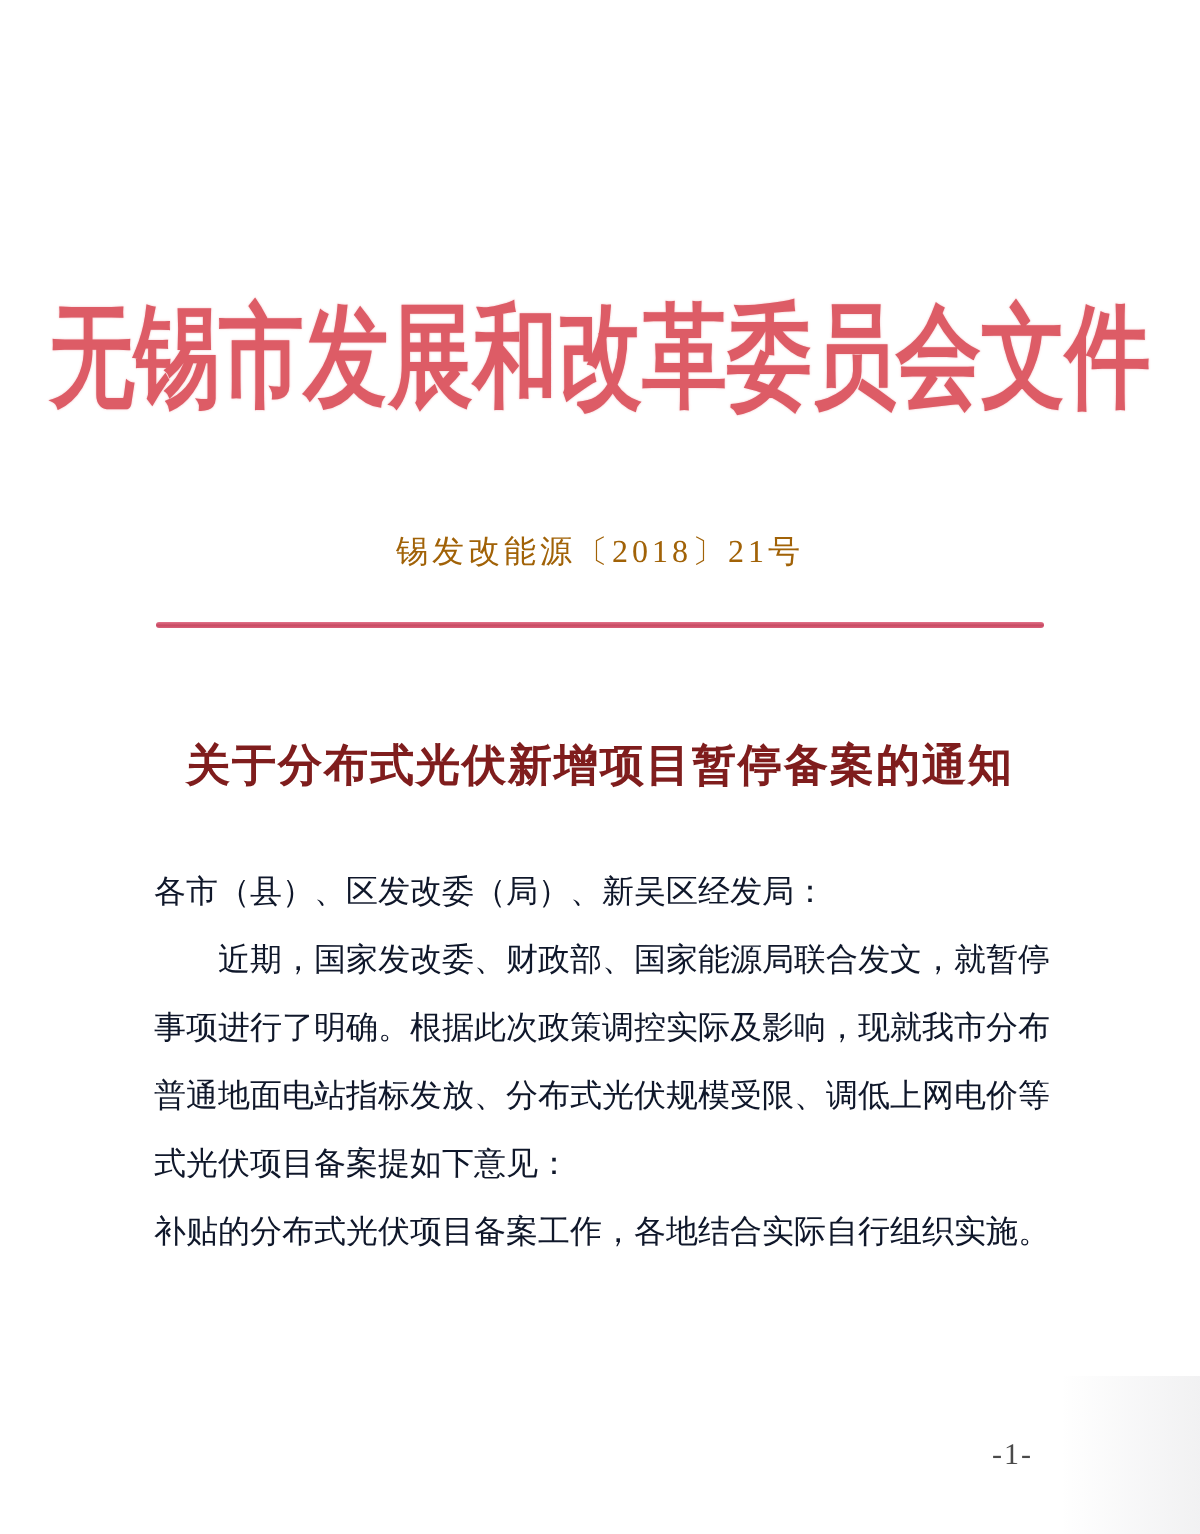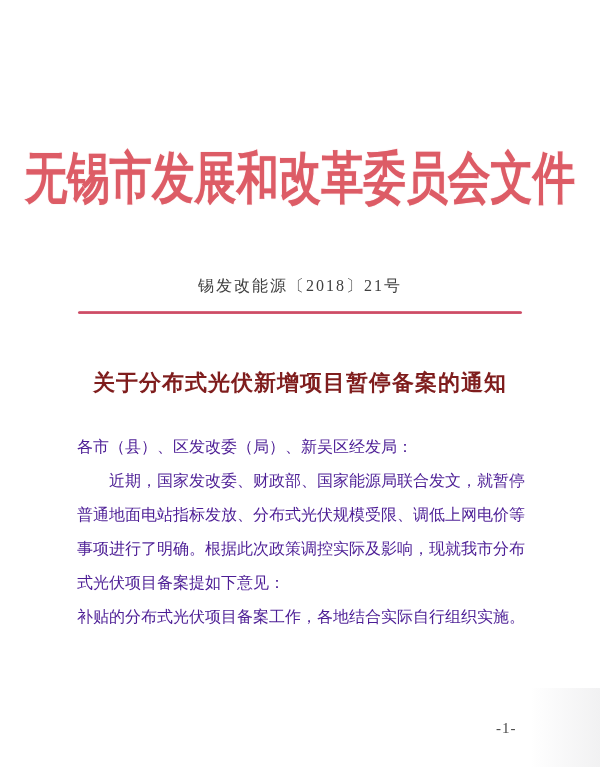"锡发改能源〔2018〕21号" .doc-number { color: #404040 -> #a16207; top: 276px -> 266px }
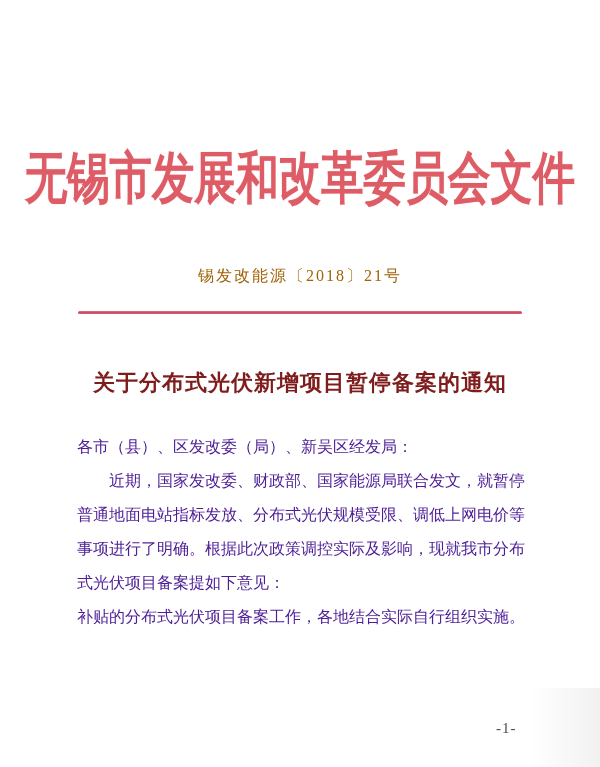"各市（县）、区发改委（局）、新吴区经发局：" .doc-body { color: #4c1d95 -> #0f172a }
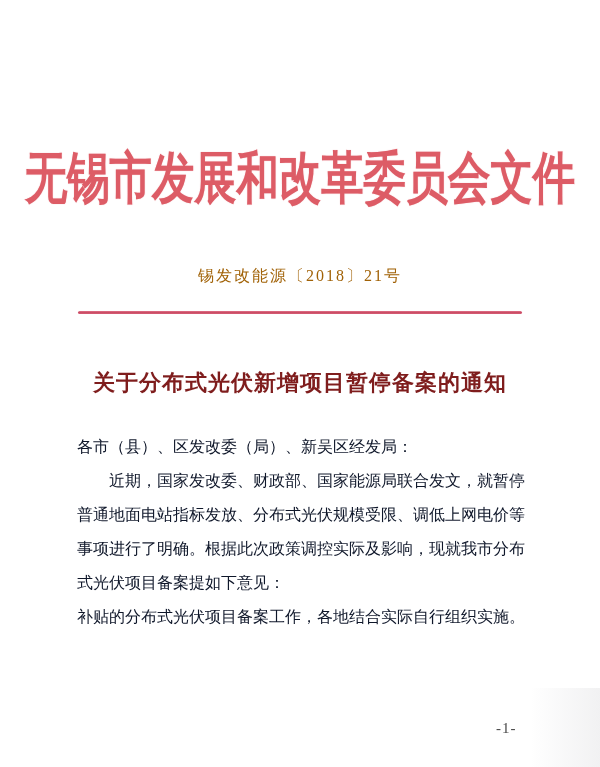"普通地面电站指标发放、分布式光伏规模受限、调低上网电价等" div.line { order: before "事项进行了明确。根据此次政策调控实际及影响，现就我市分布" -> after "事项进行了明确。根据此次政策调控实际及影响，现就我市分布" }
